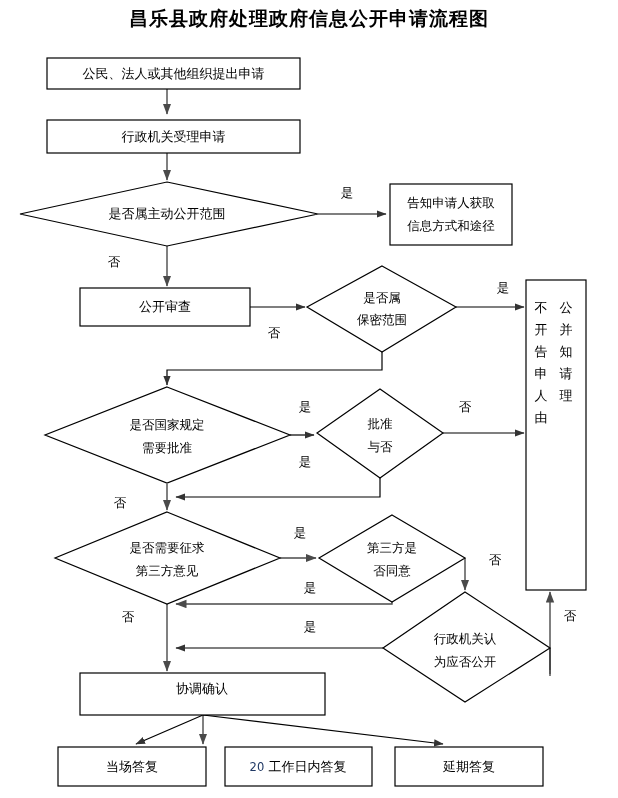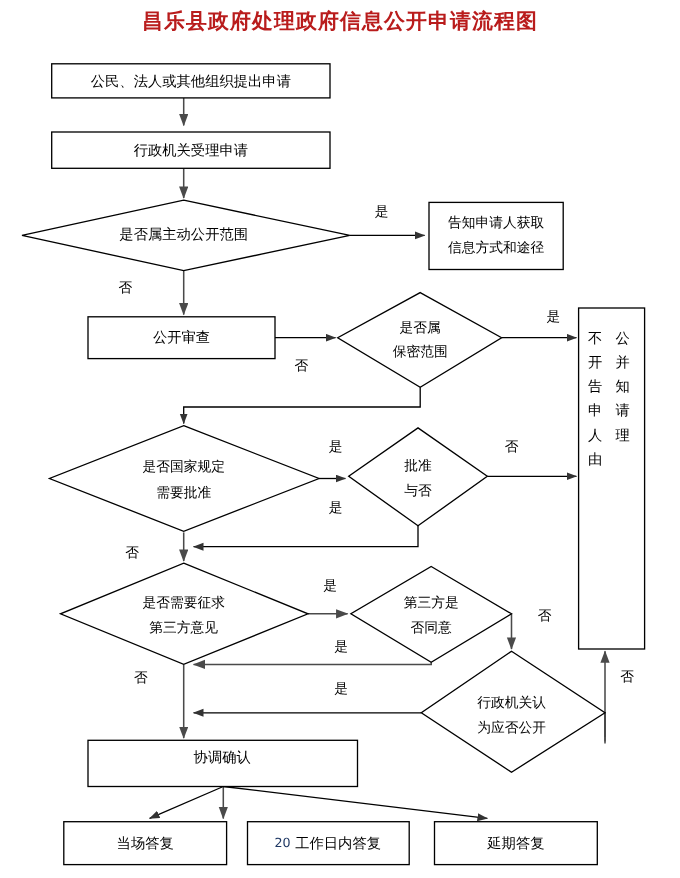"昌乐县政府处理政府信息公开申请流程图" .chart-title { color: #b91c1c -> #000000 }
